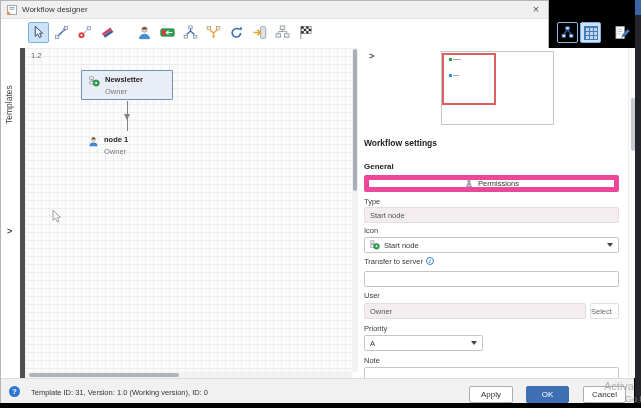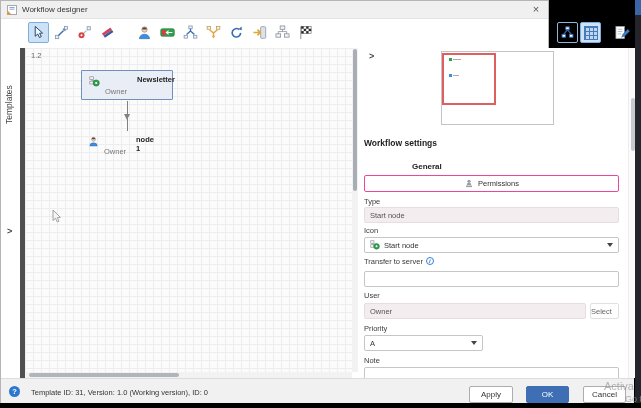"Newsletter" .wfnode .ntitle { margin-left: 32px -> none }
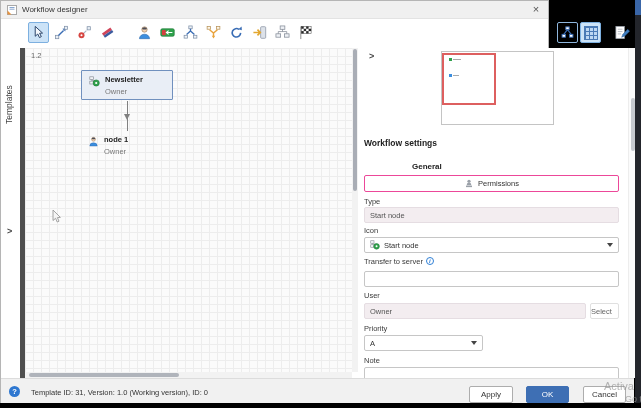"General" div.p-h2 { margin-left: 48px -> none }
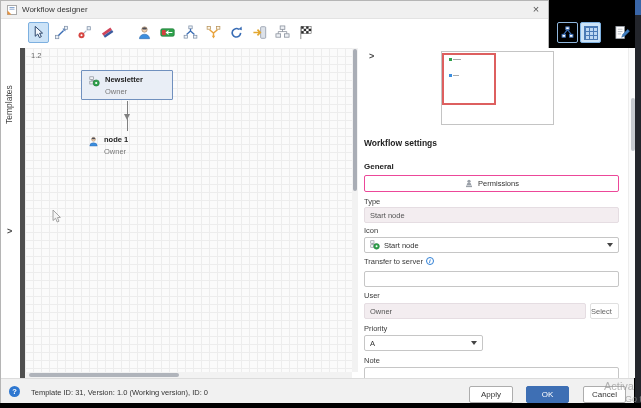"Permissions" .btn-perm { border: 1px solid #ec4899 -> 5px solid #ec4899 }
